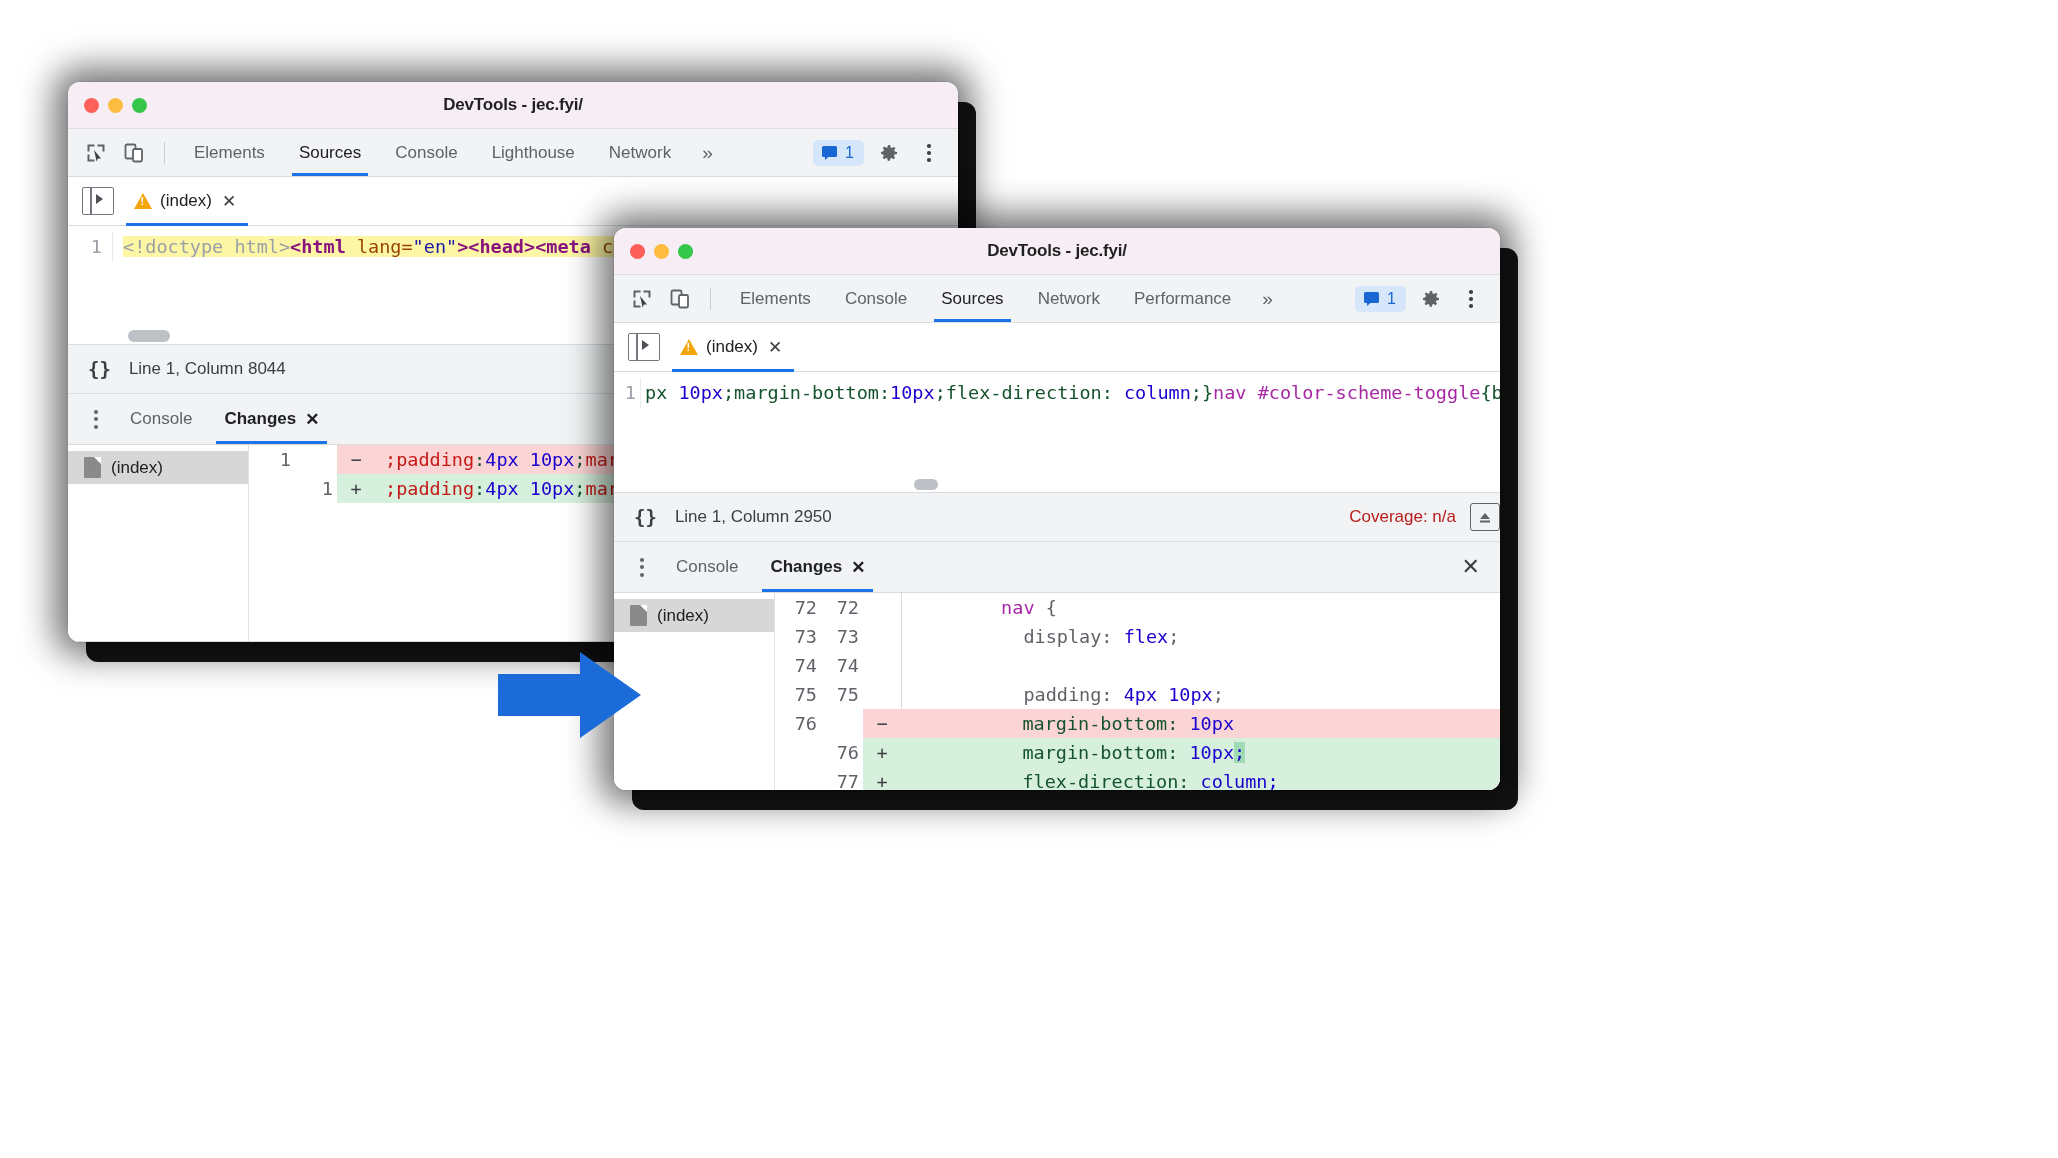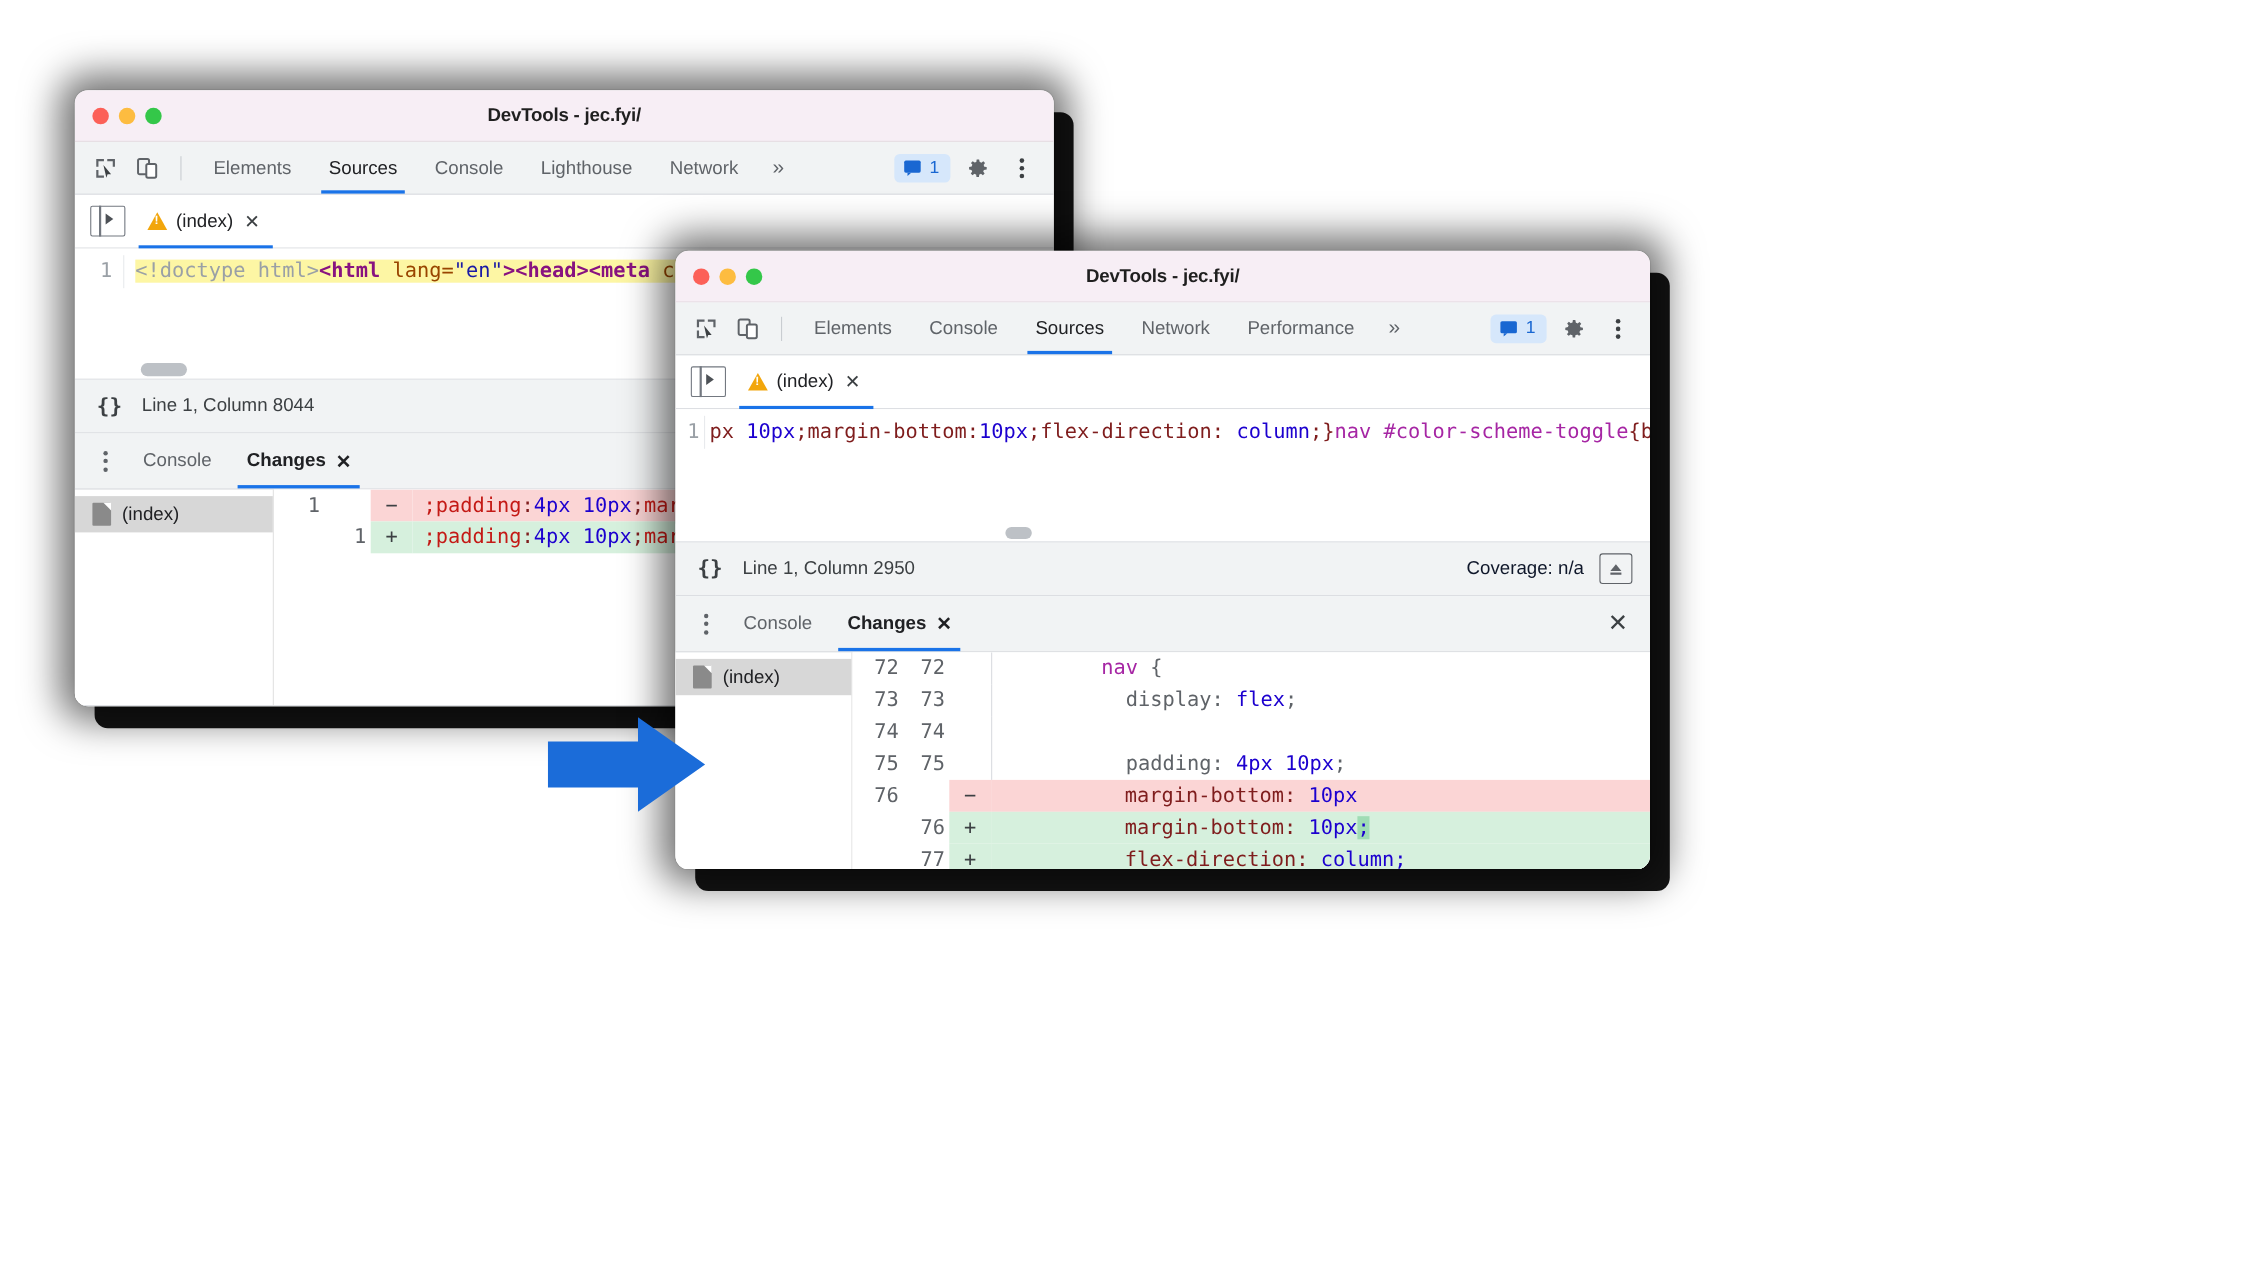"px" .tok-plain { color: #7f1d1d -> #14532d }
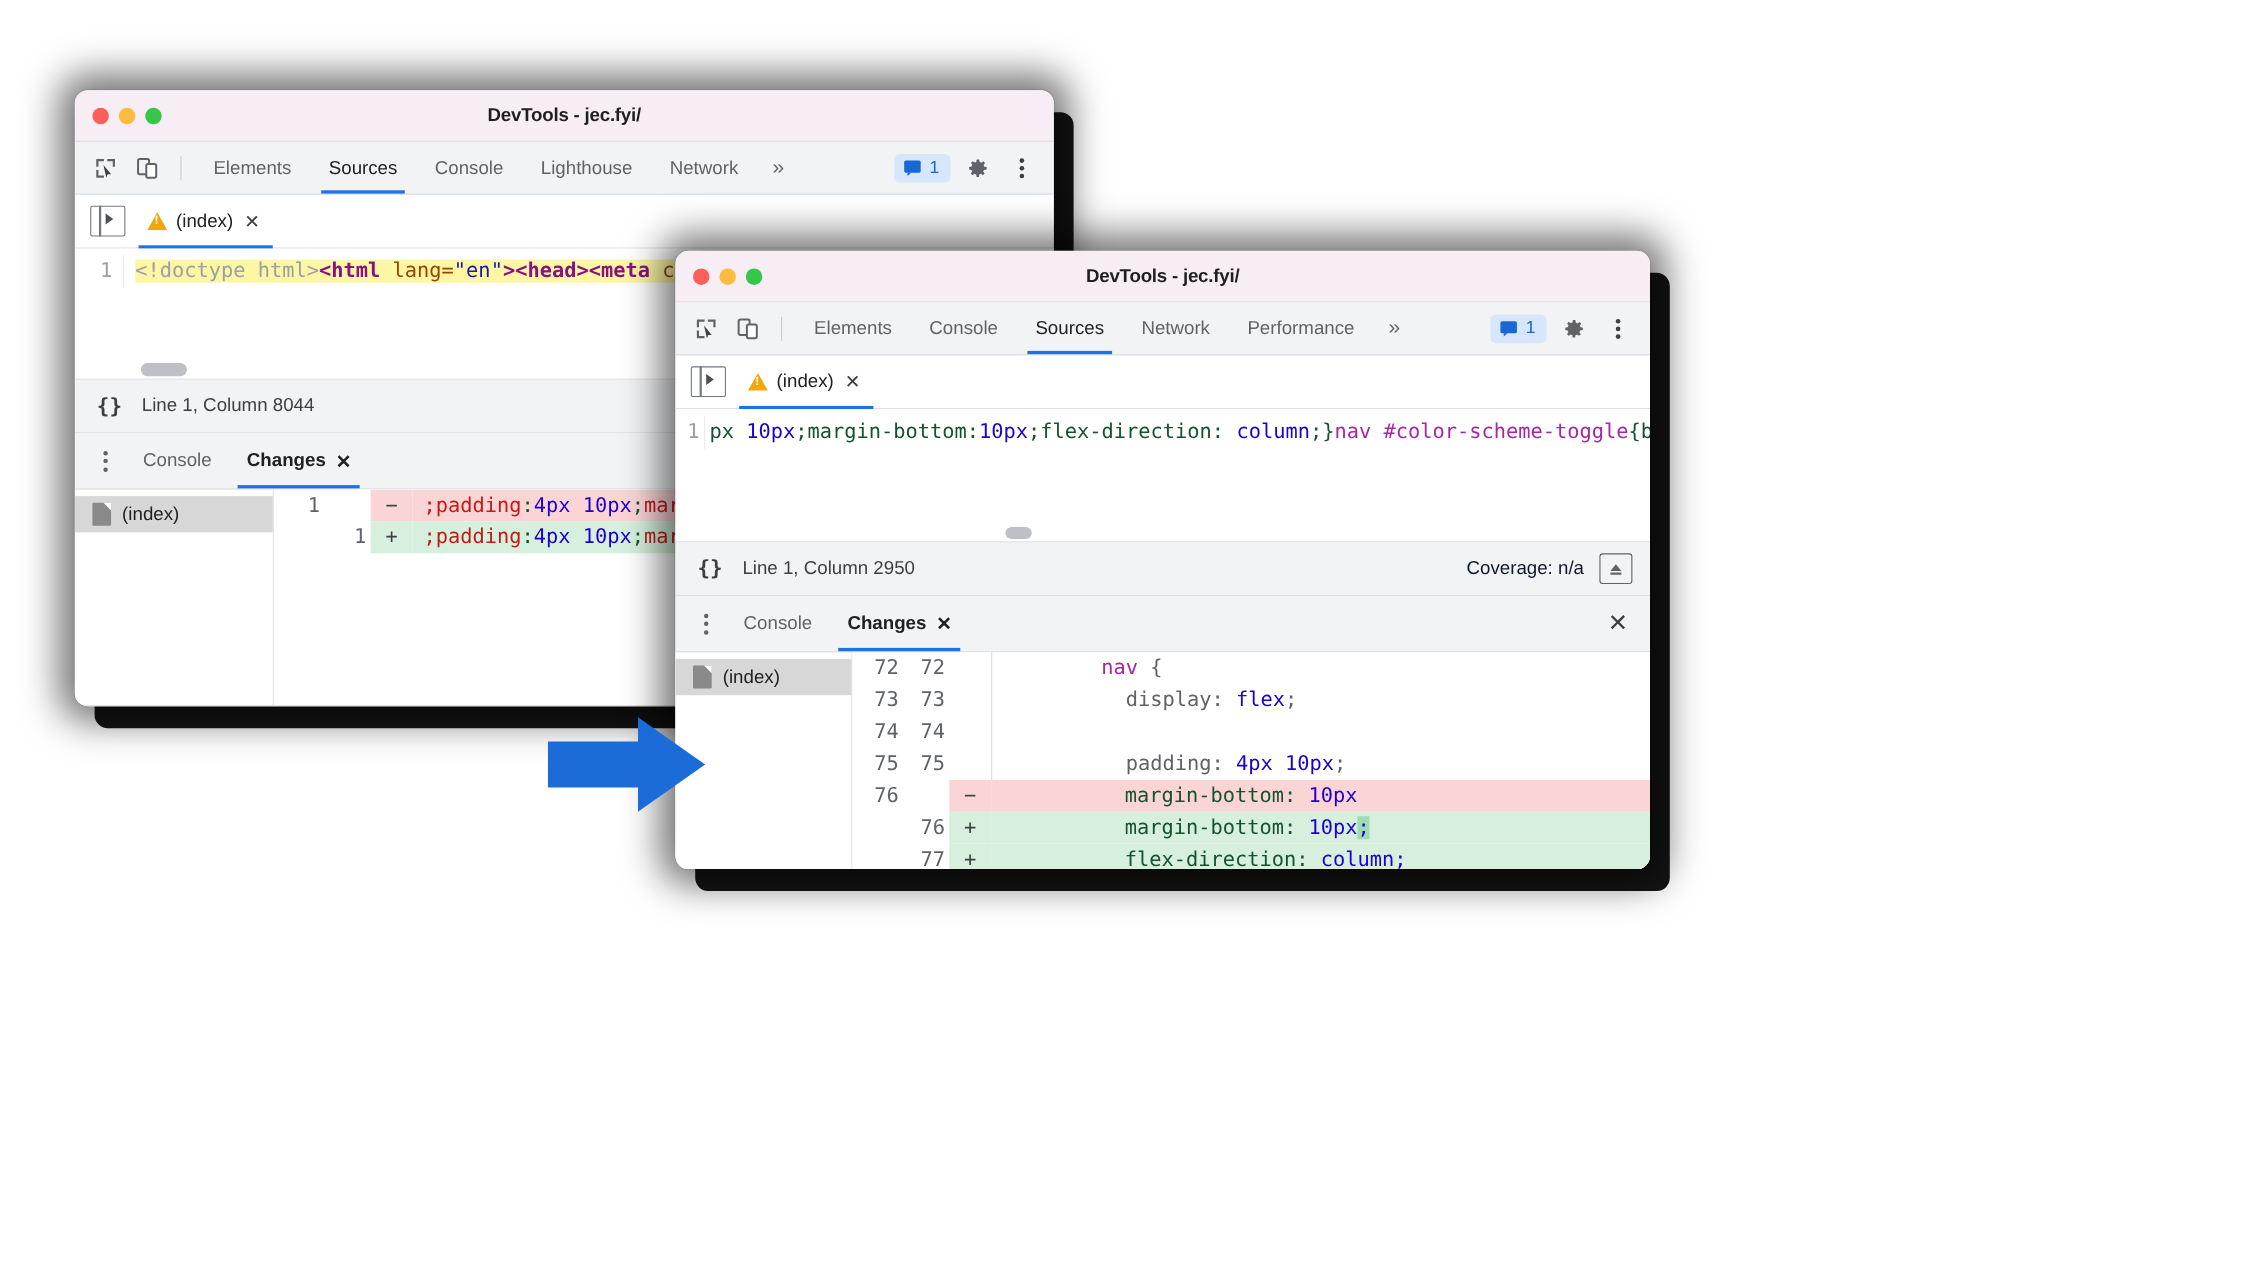"Coverage: n/a" .status-right { color: #0f172a -> #b91c1c; padding-right: 16px -> 0 }
